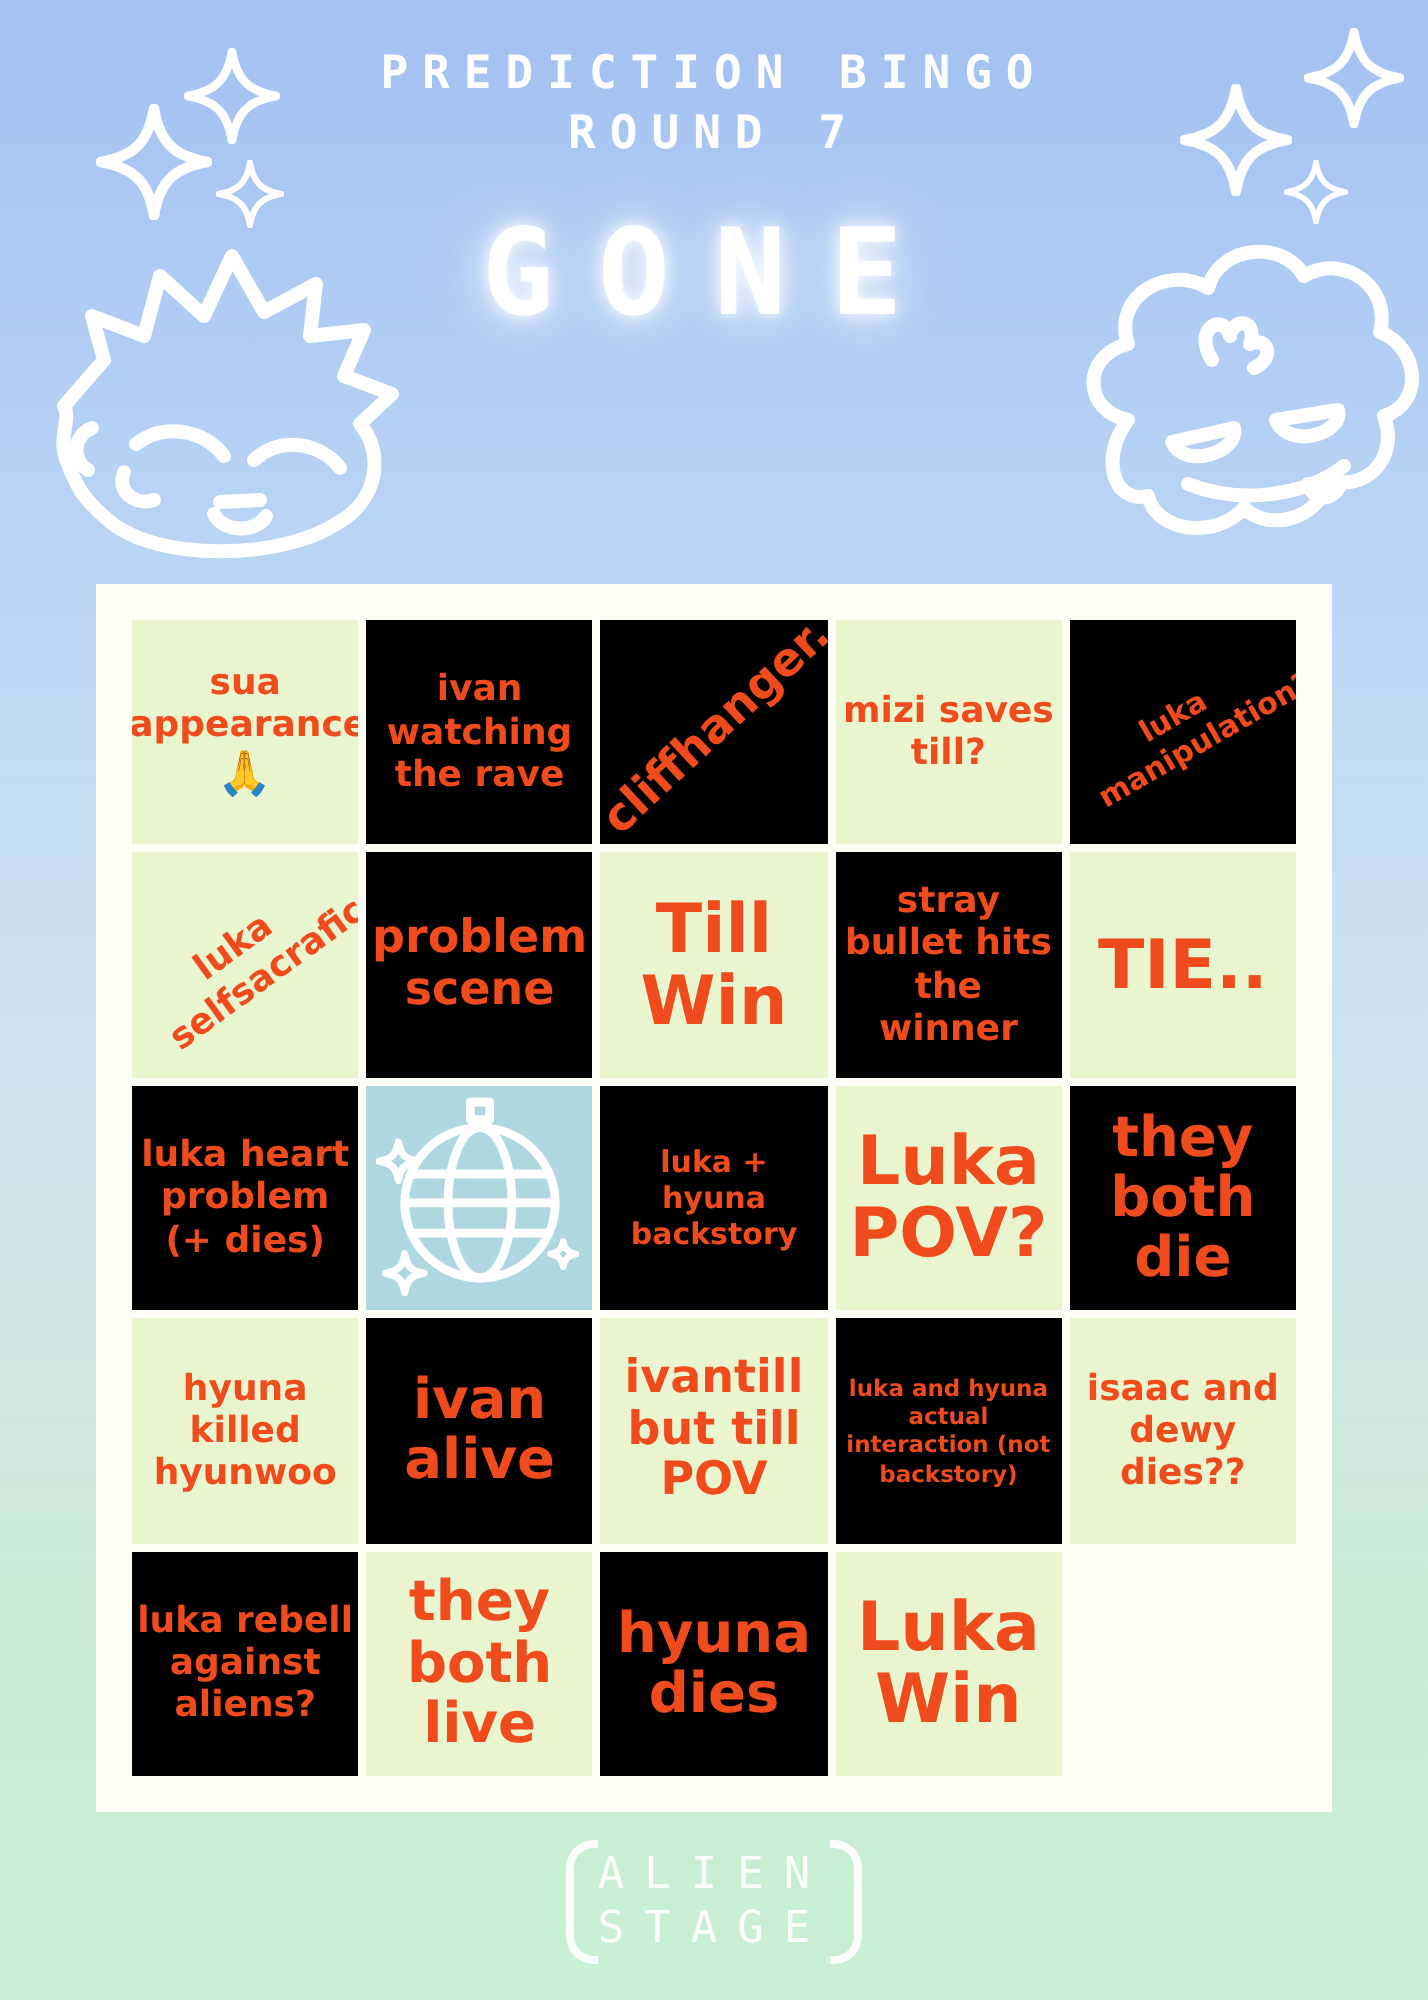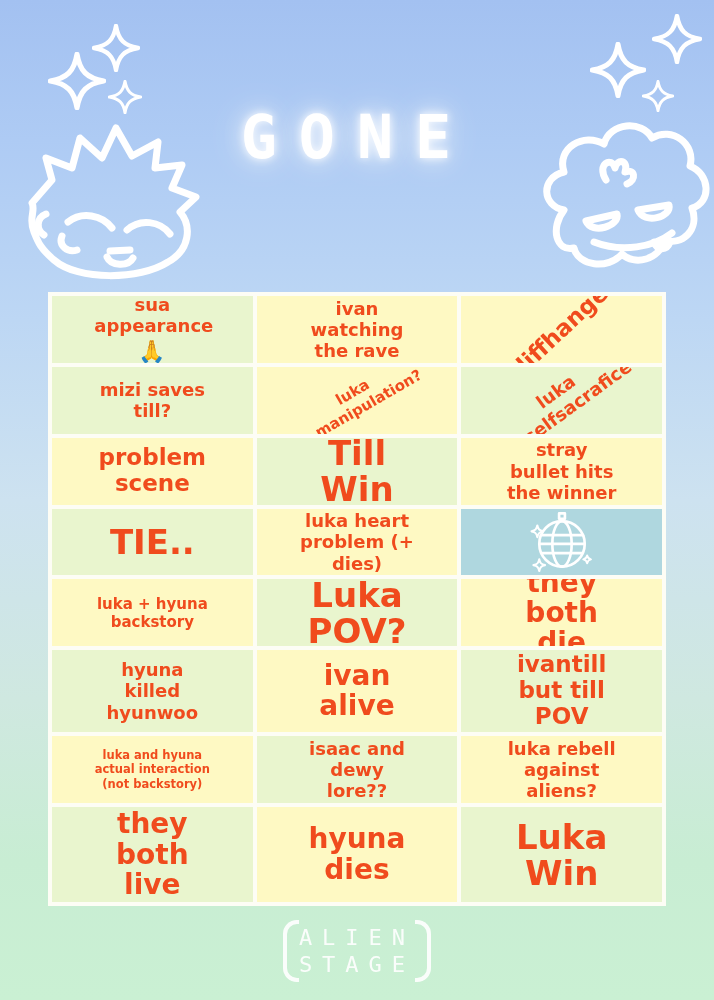"PREDICTION BINGO" div.header { html: none -> <div> <div>PREDICTION BINGO</div> <div>ROUND 7</div> </div> }
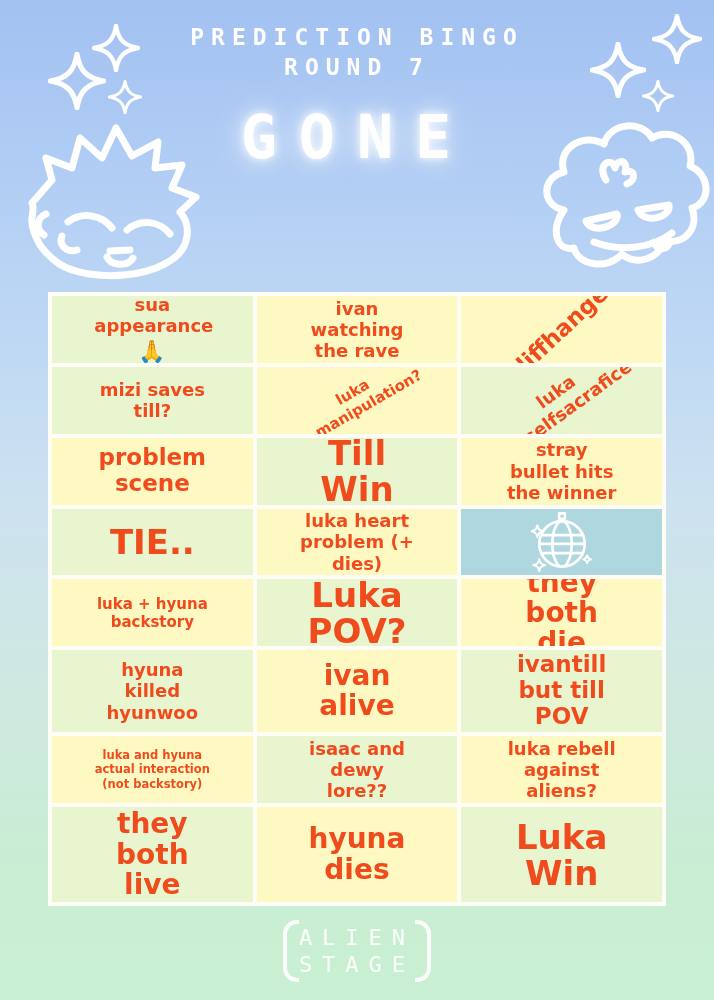"sua appearance" .grid { grid-template-columns: repeat(3,1fr) -> repeat(5,1fr); padding: 4px -> 18px }
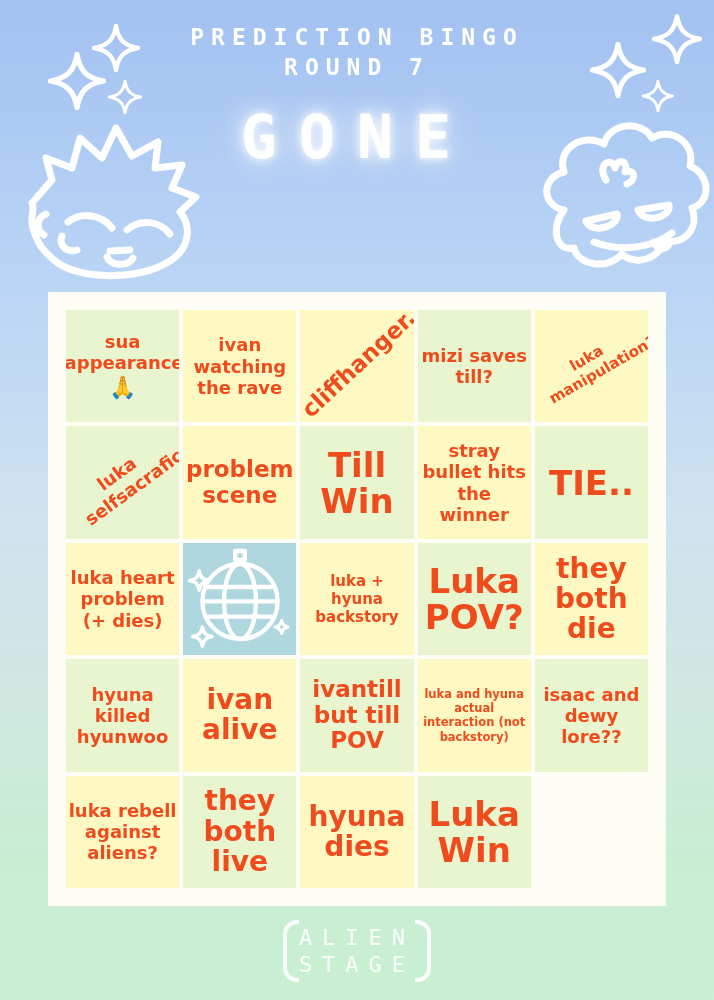"ivan watching the rave" .tone-b { background: #fef9c3 -> #000000 }
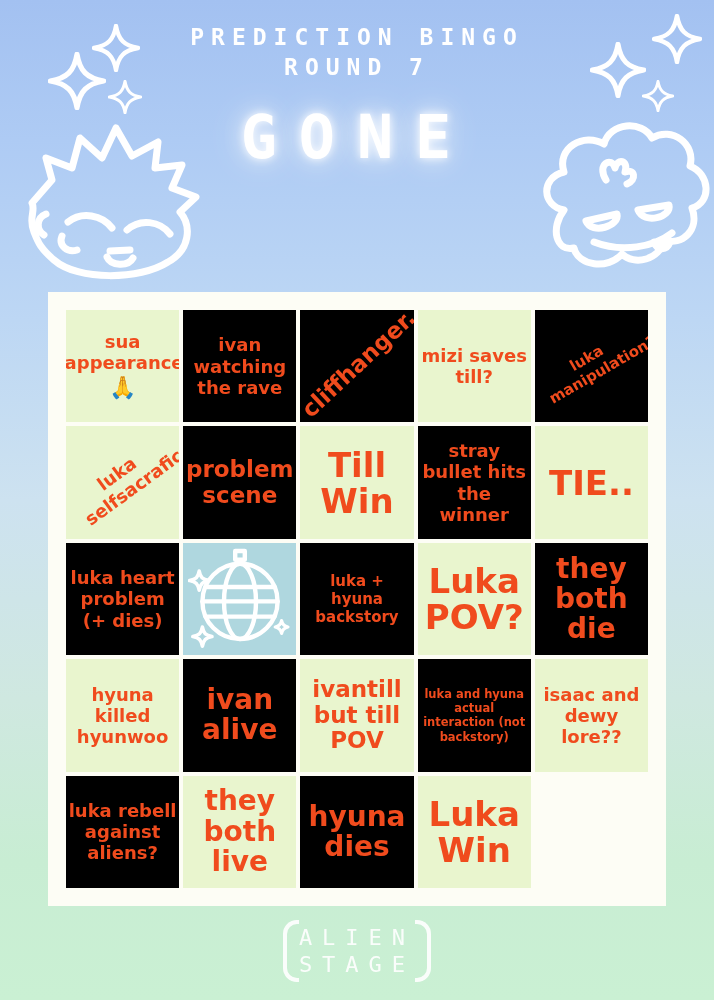"isaac and dewy lore??" span { text: lore -> dies }
